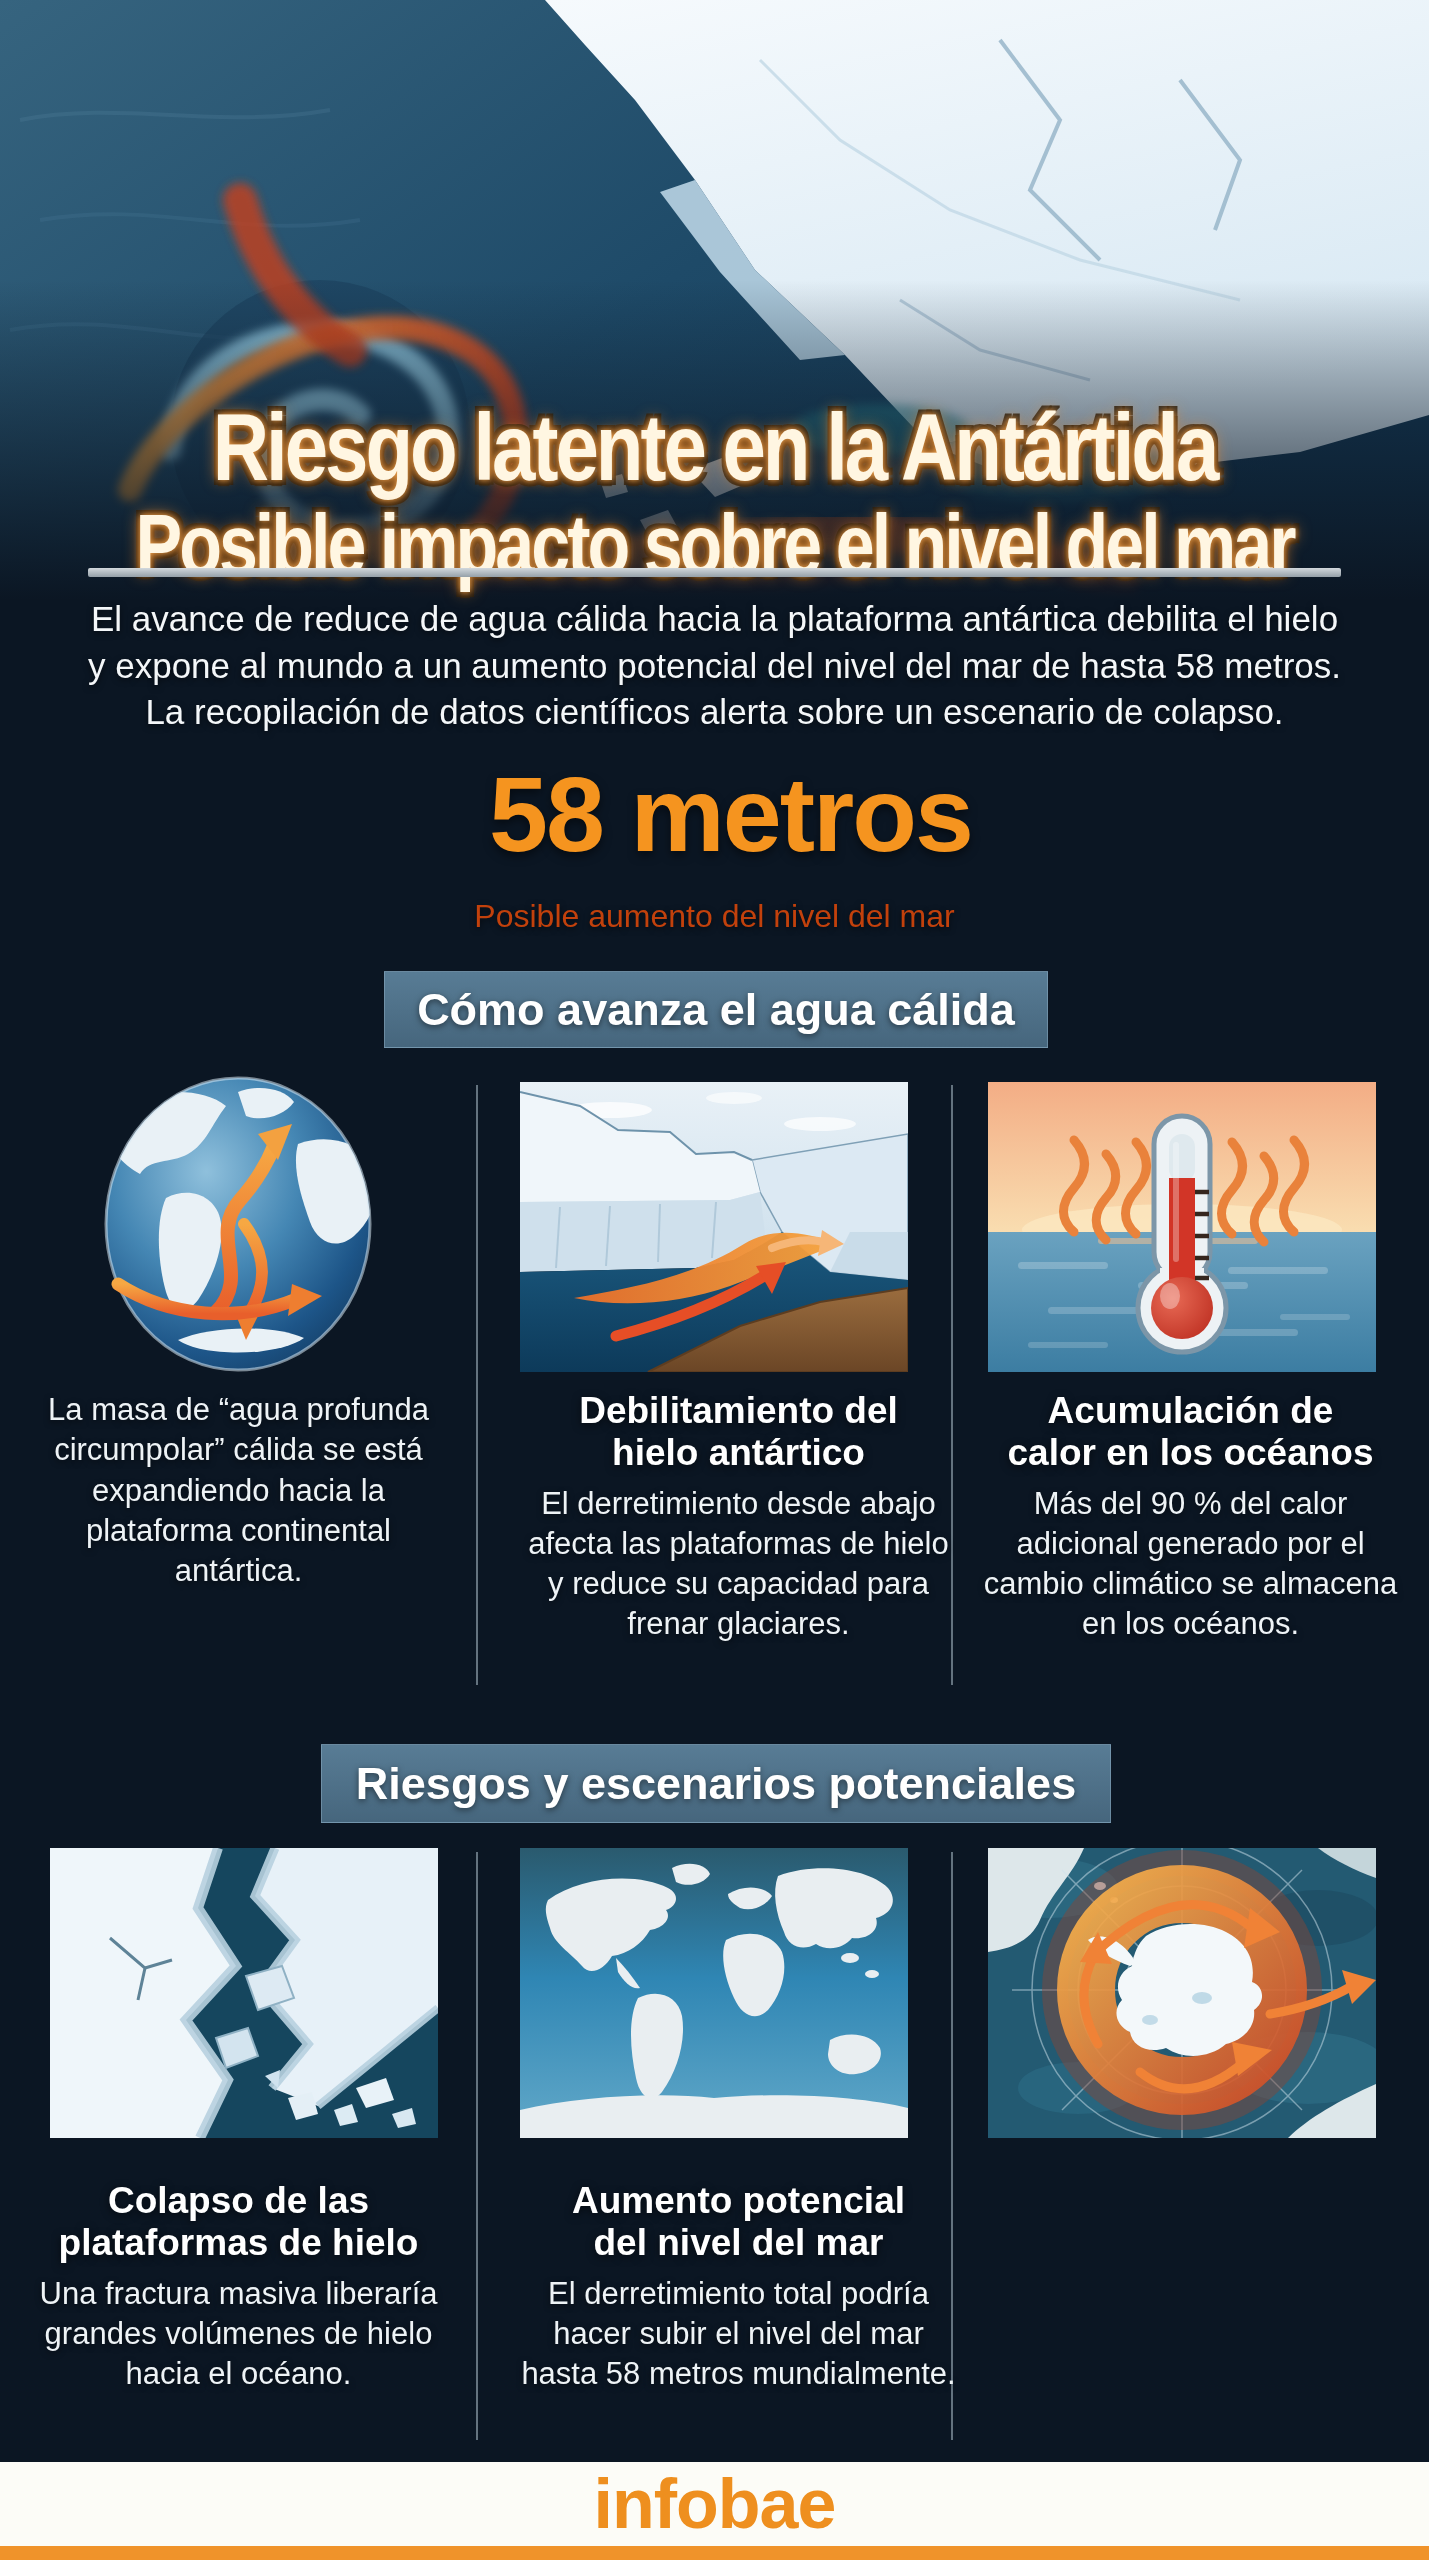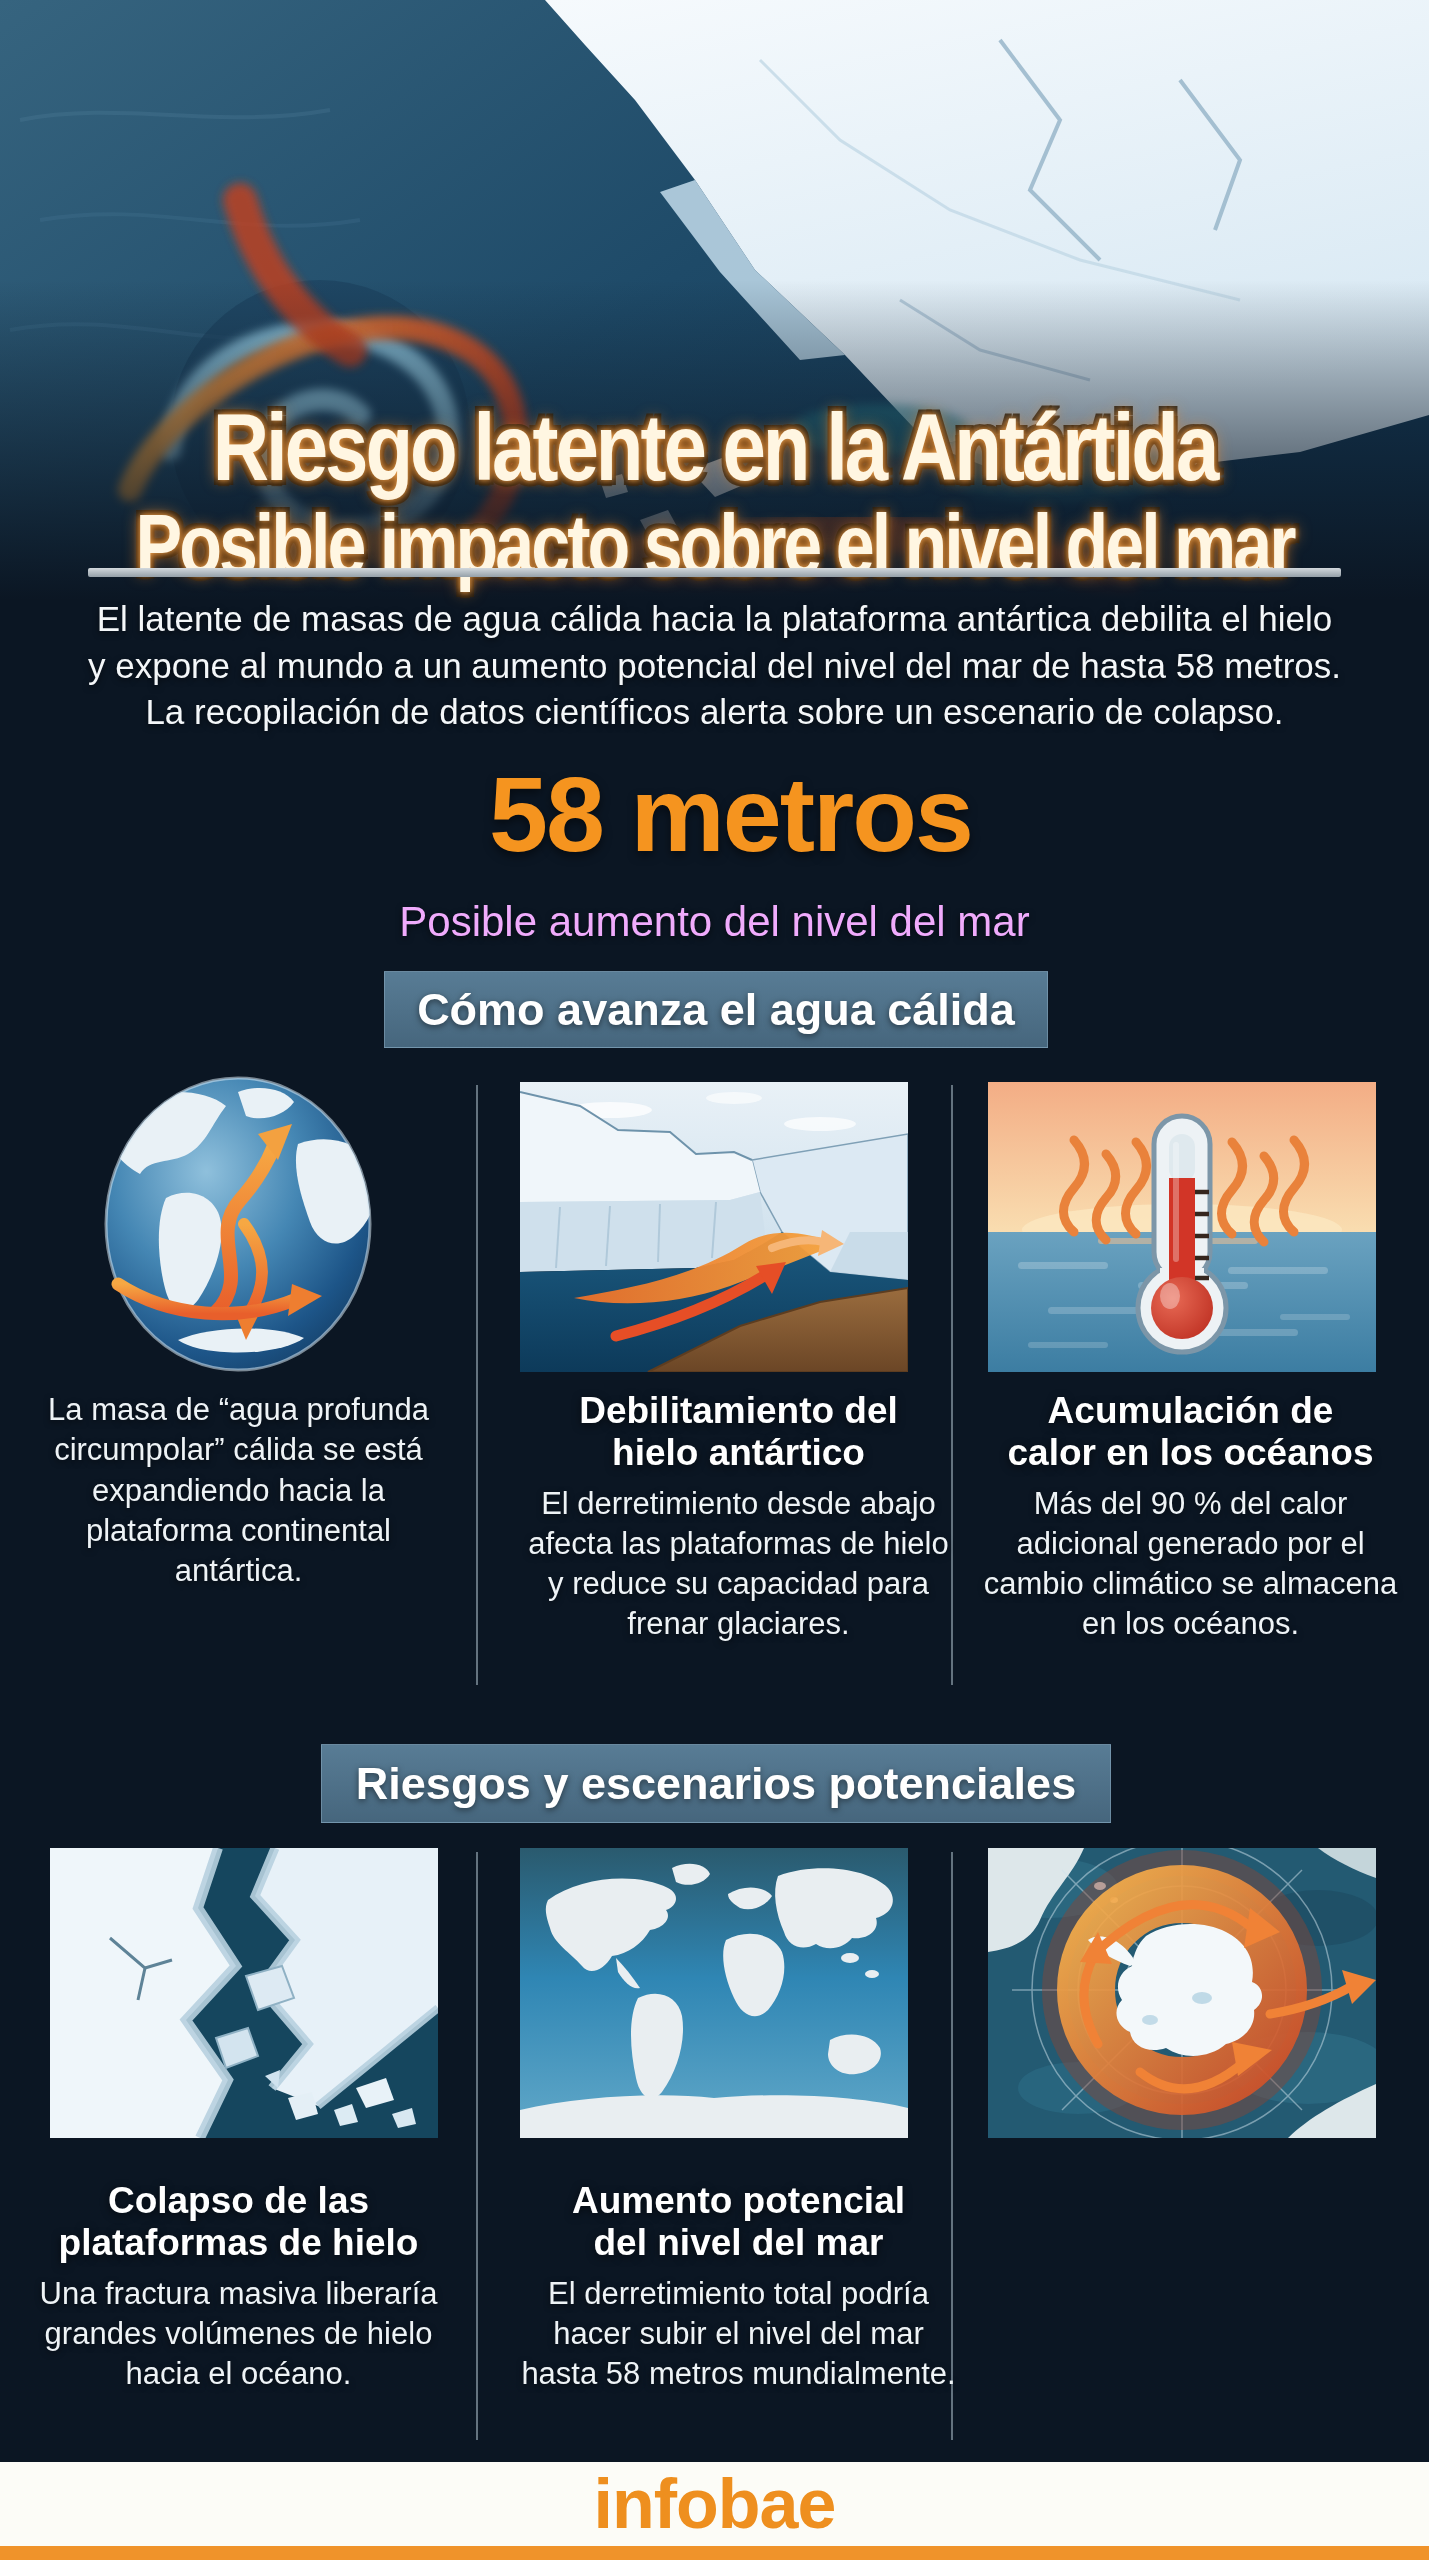"El latente de masas de" div { text: latente de masas -> avance de reduce }
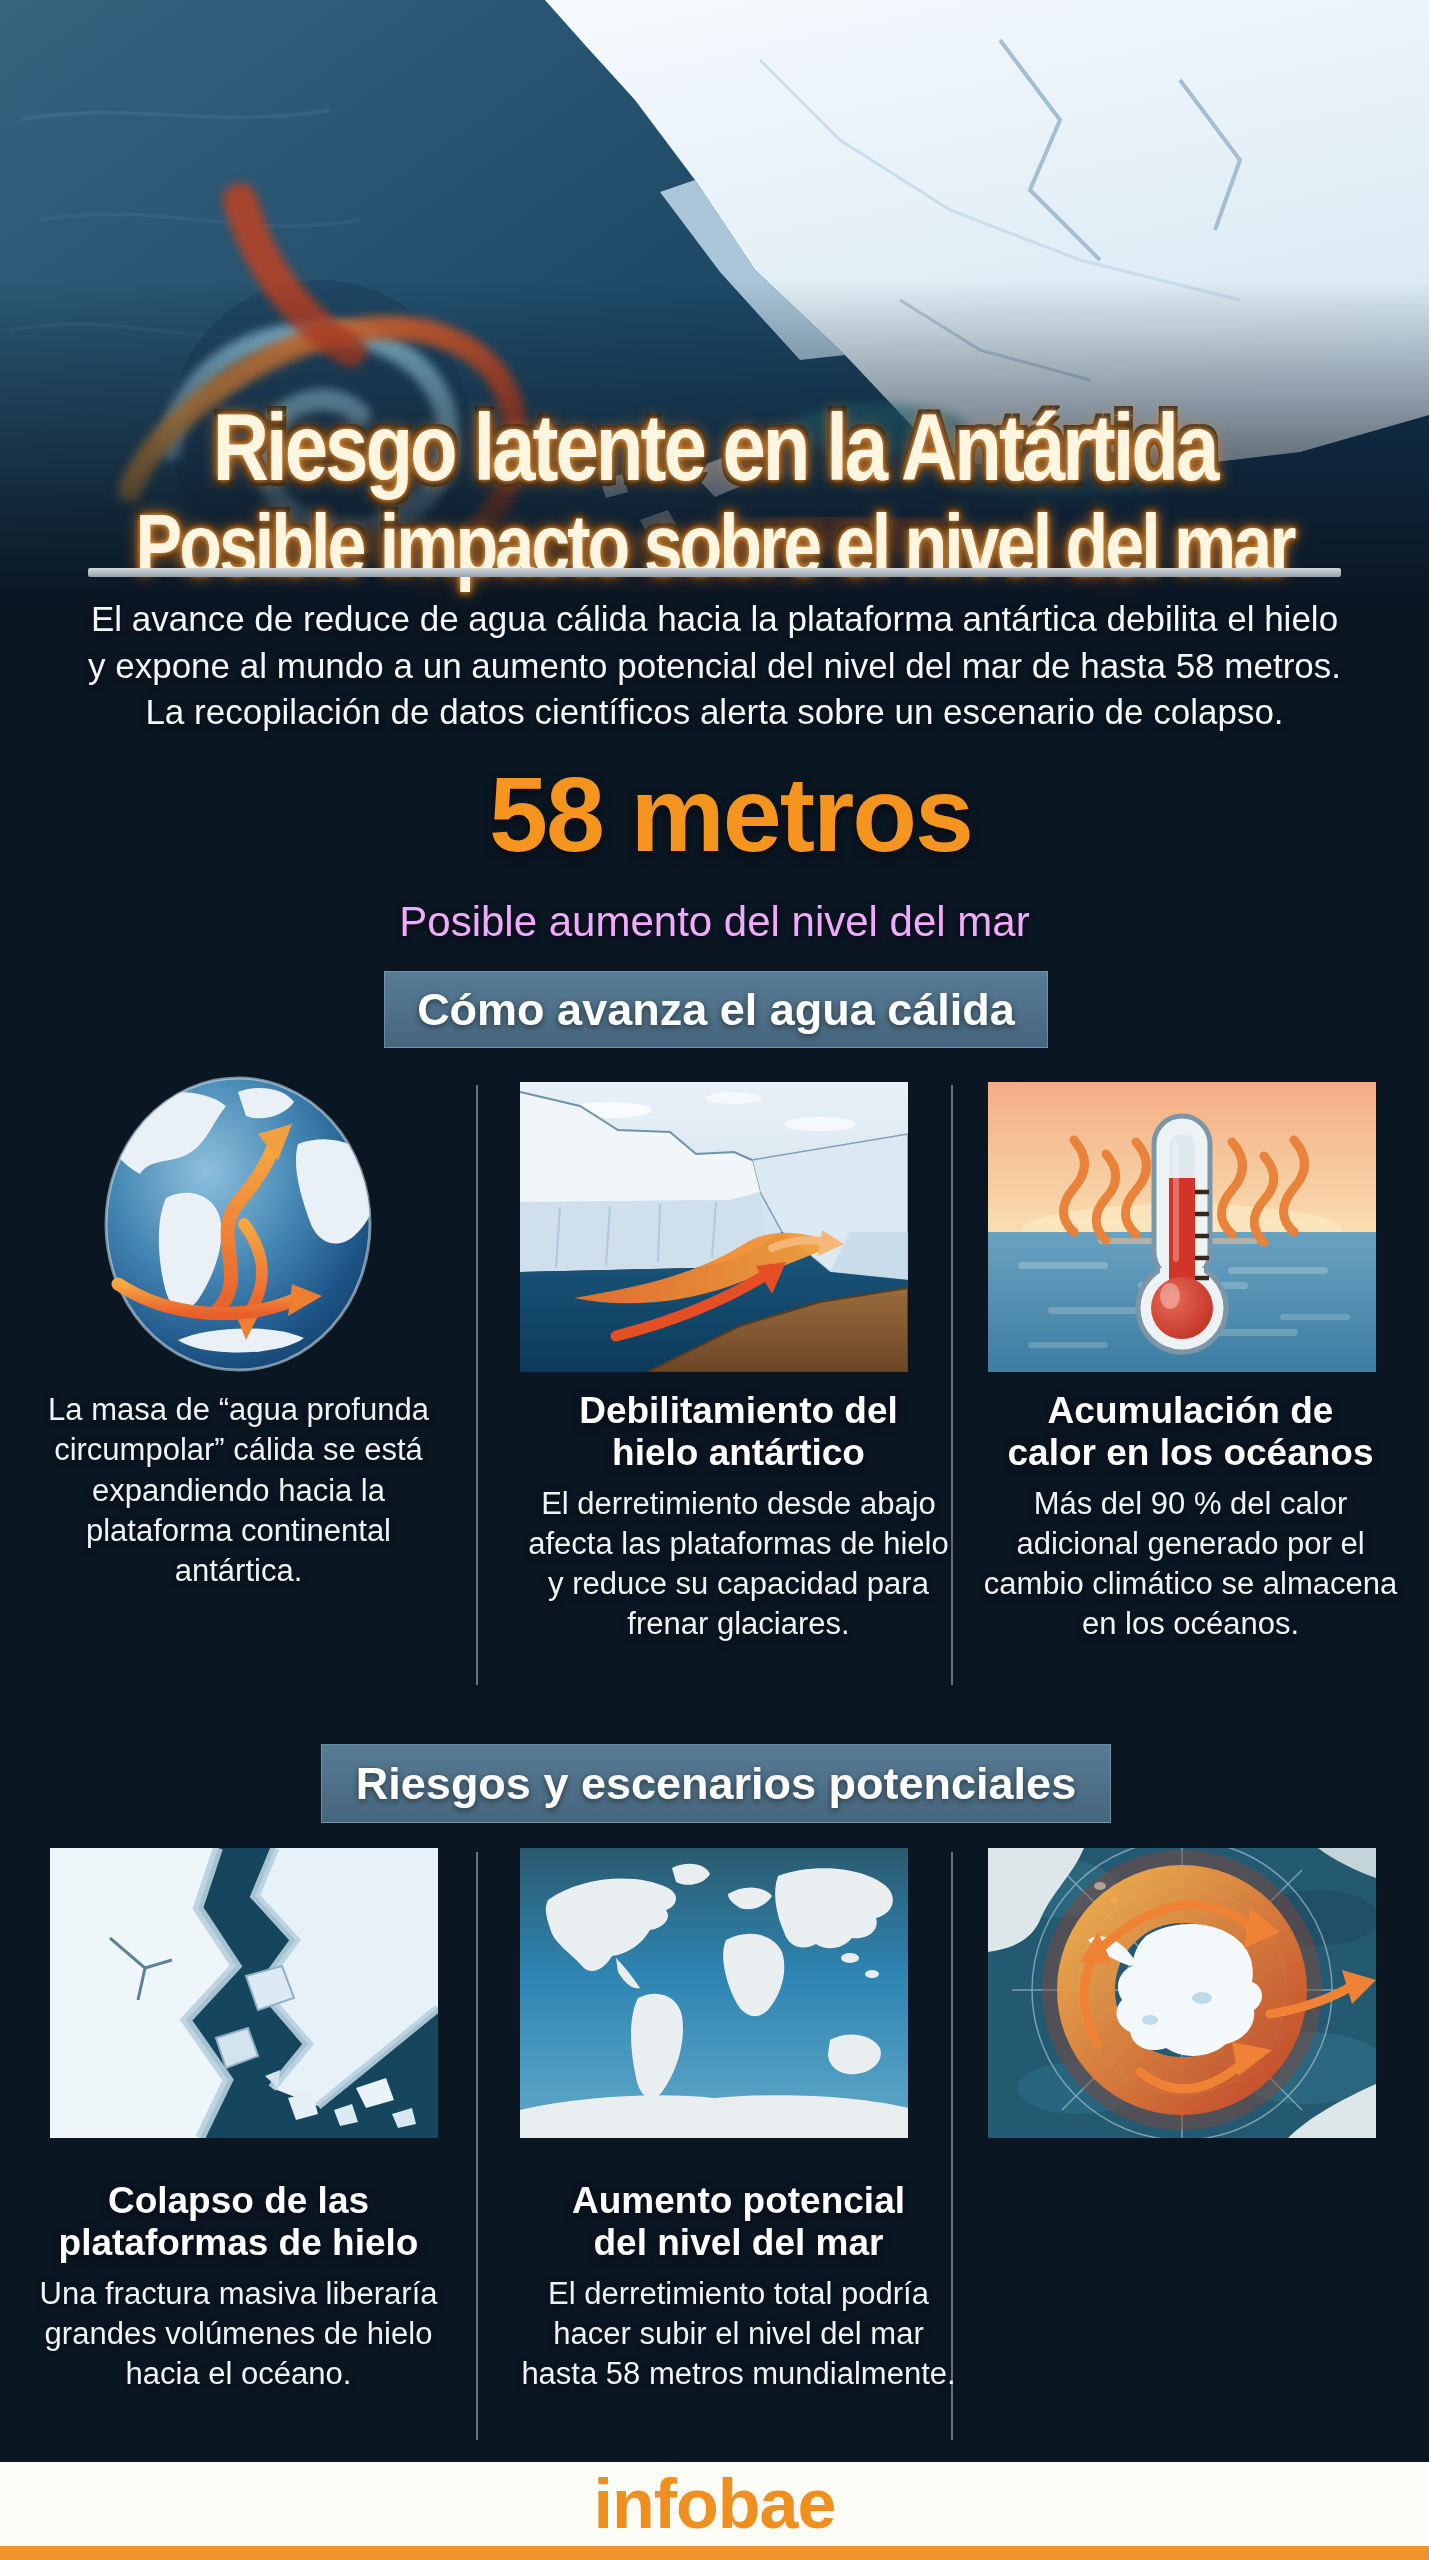"Posible aumento del nivel del" .stat-label { color: #f0abfc -> #c2410c; font-size: 42px -> 32px }
